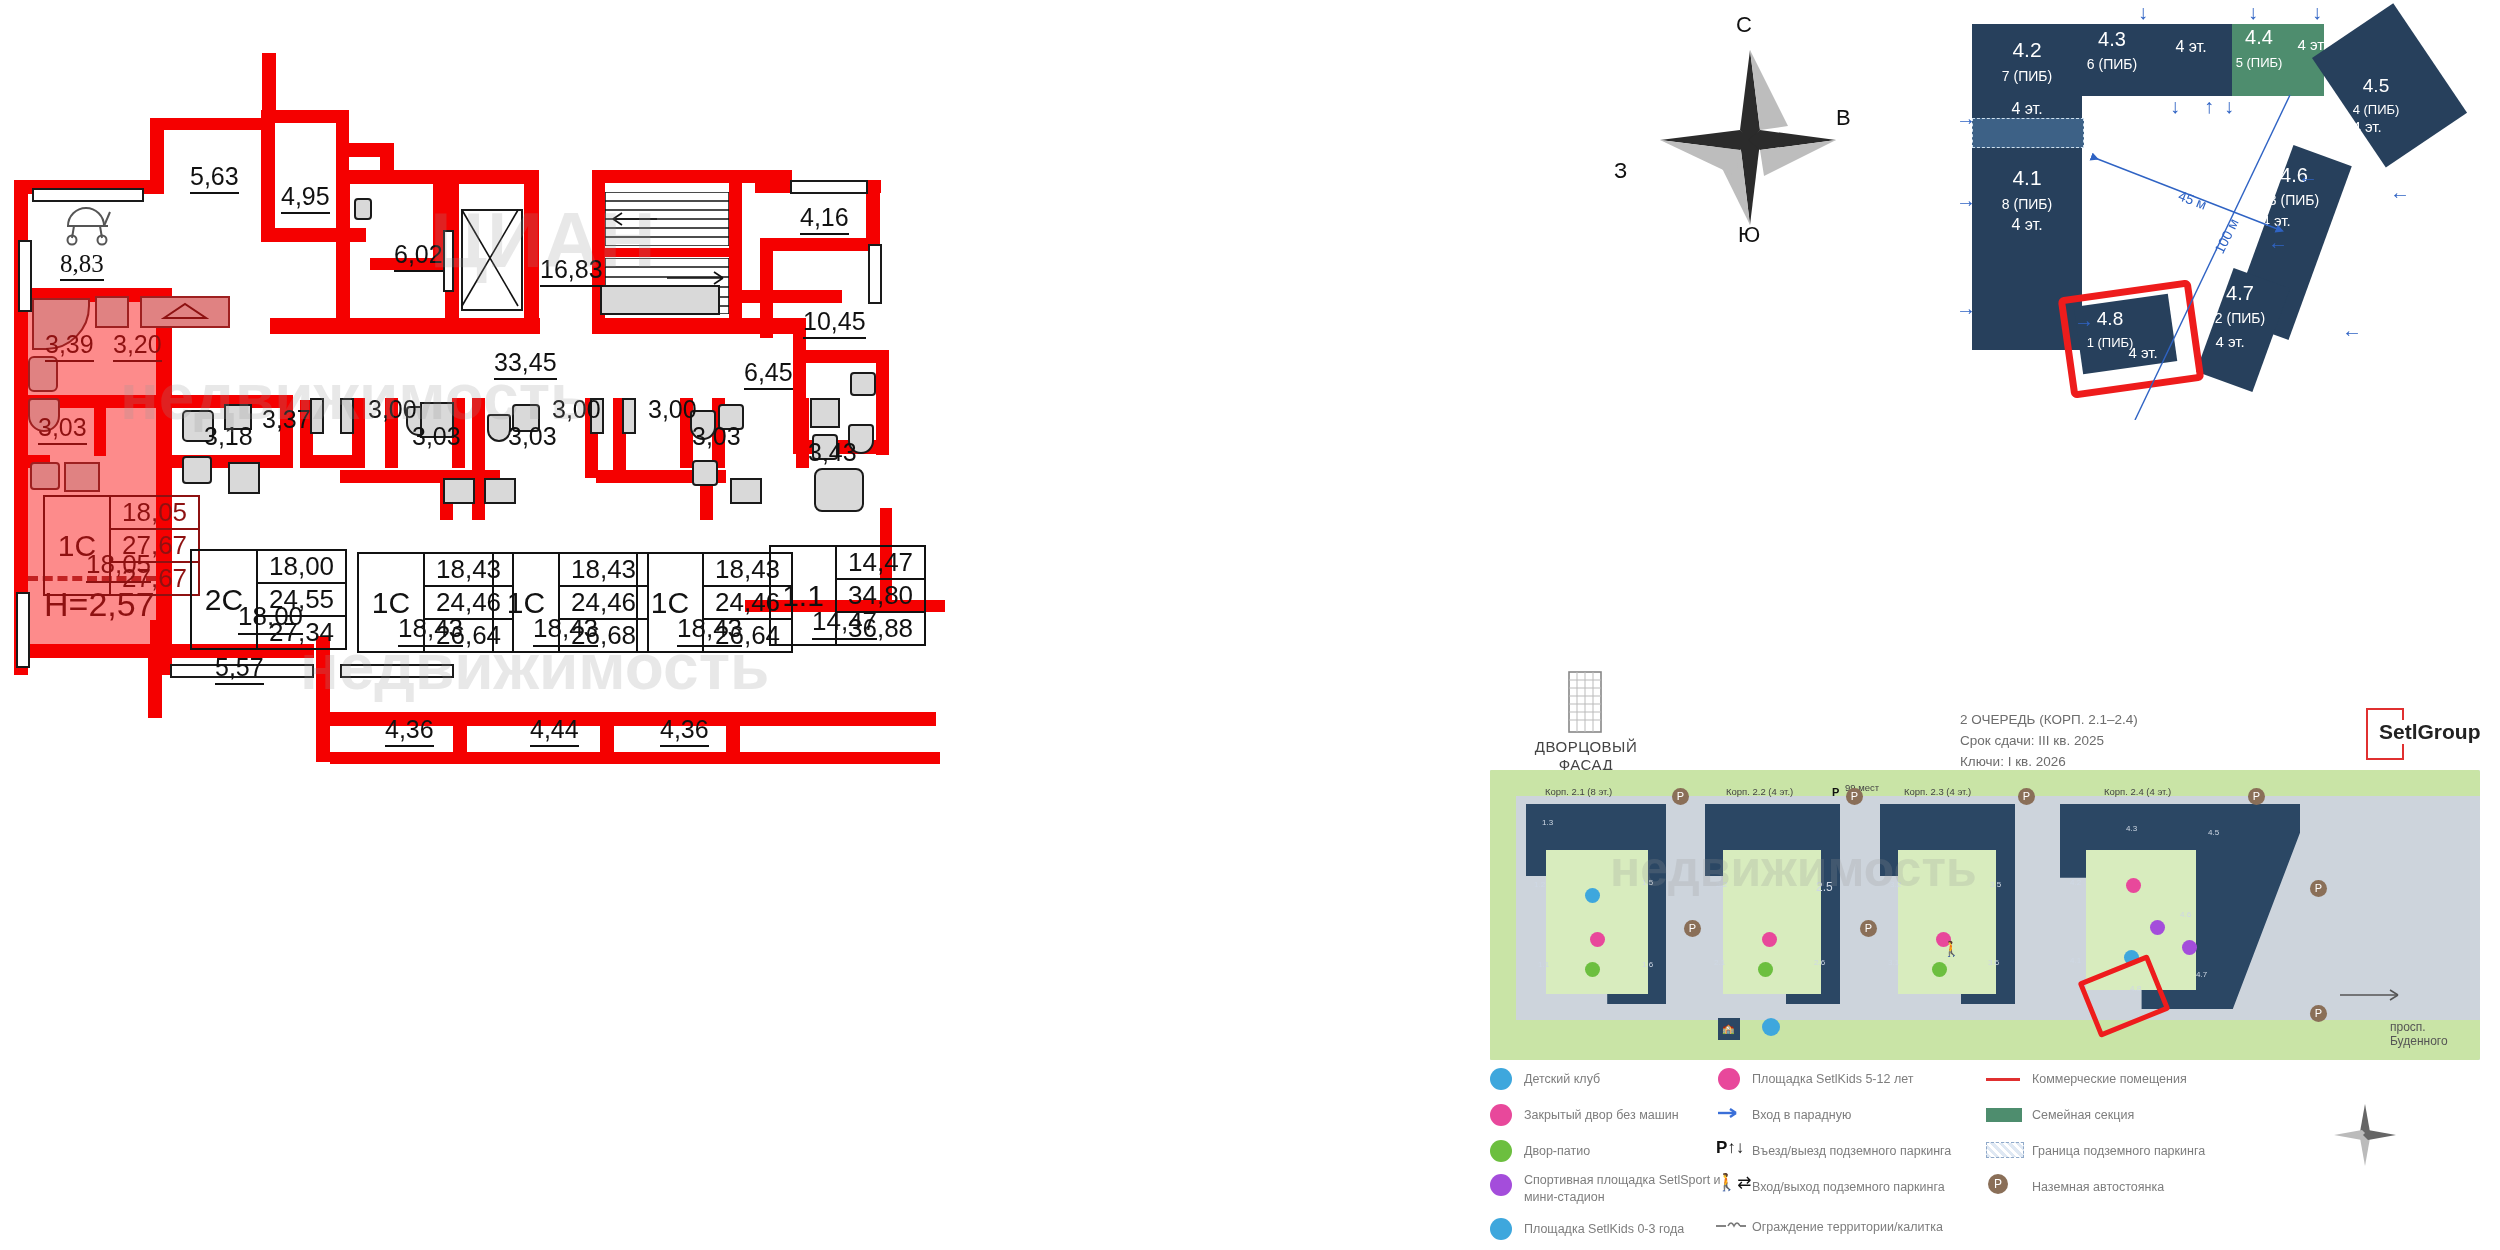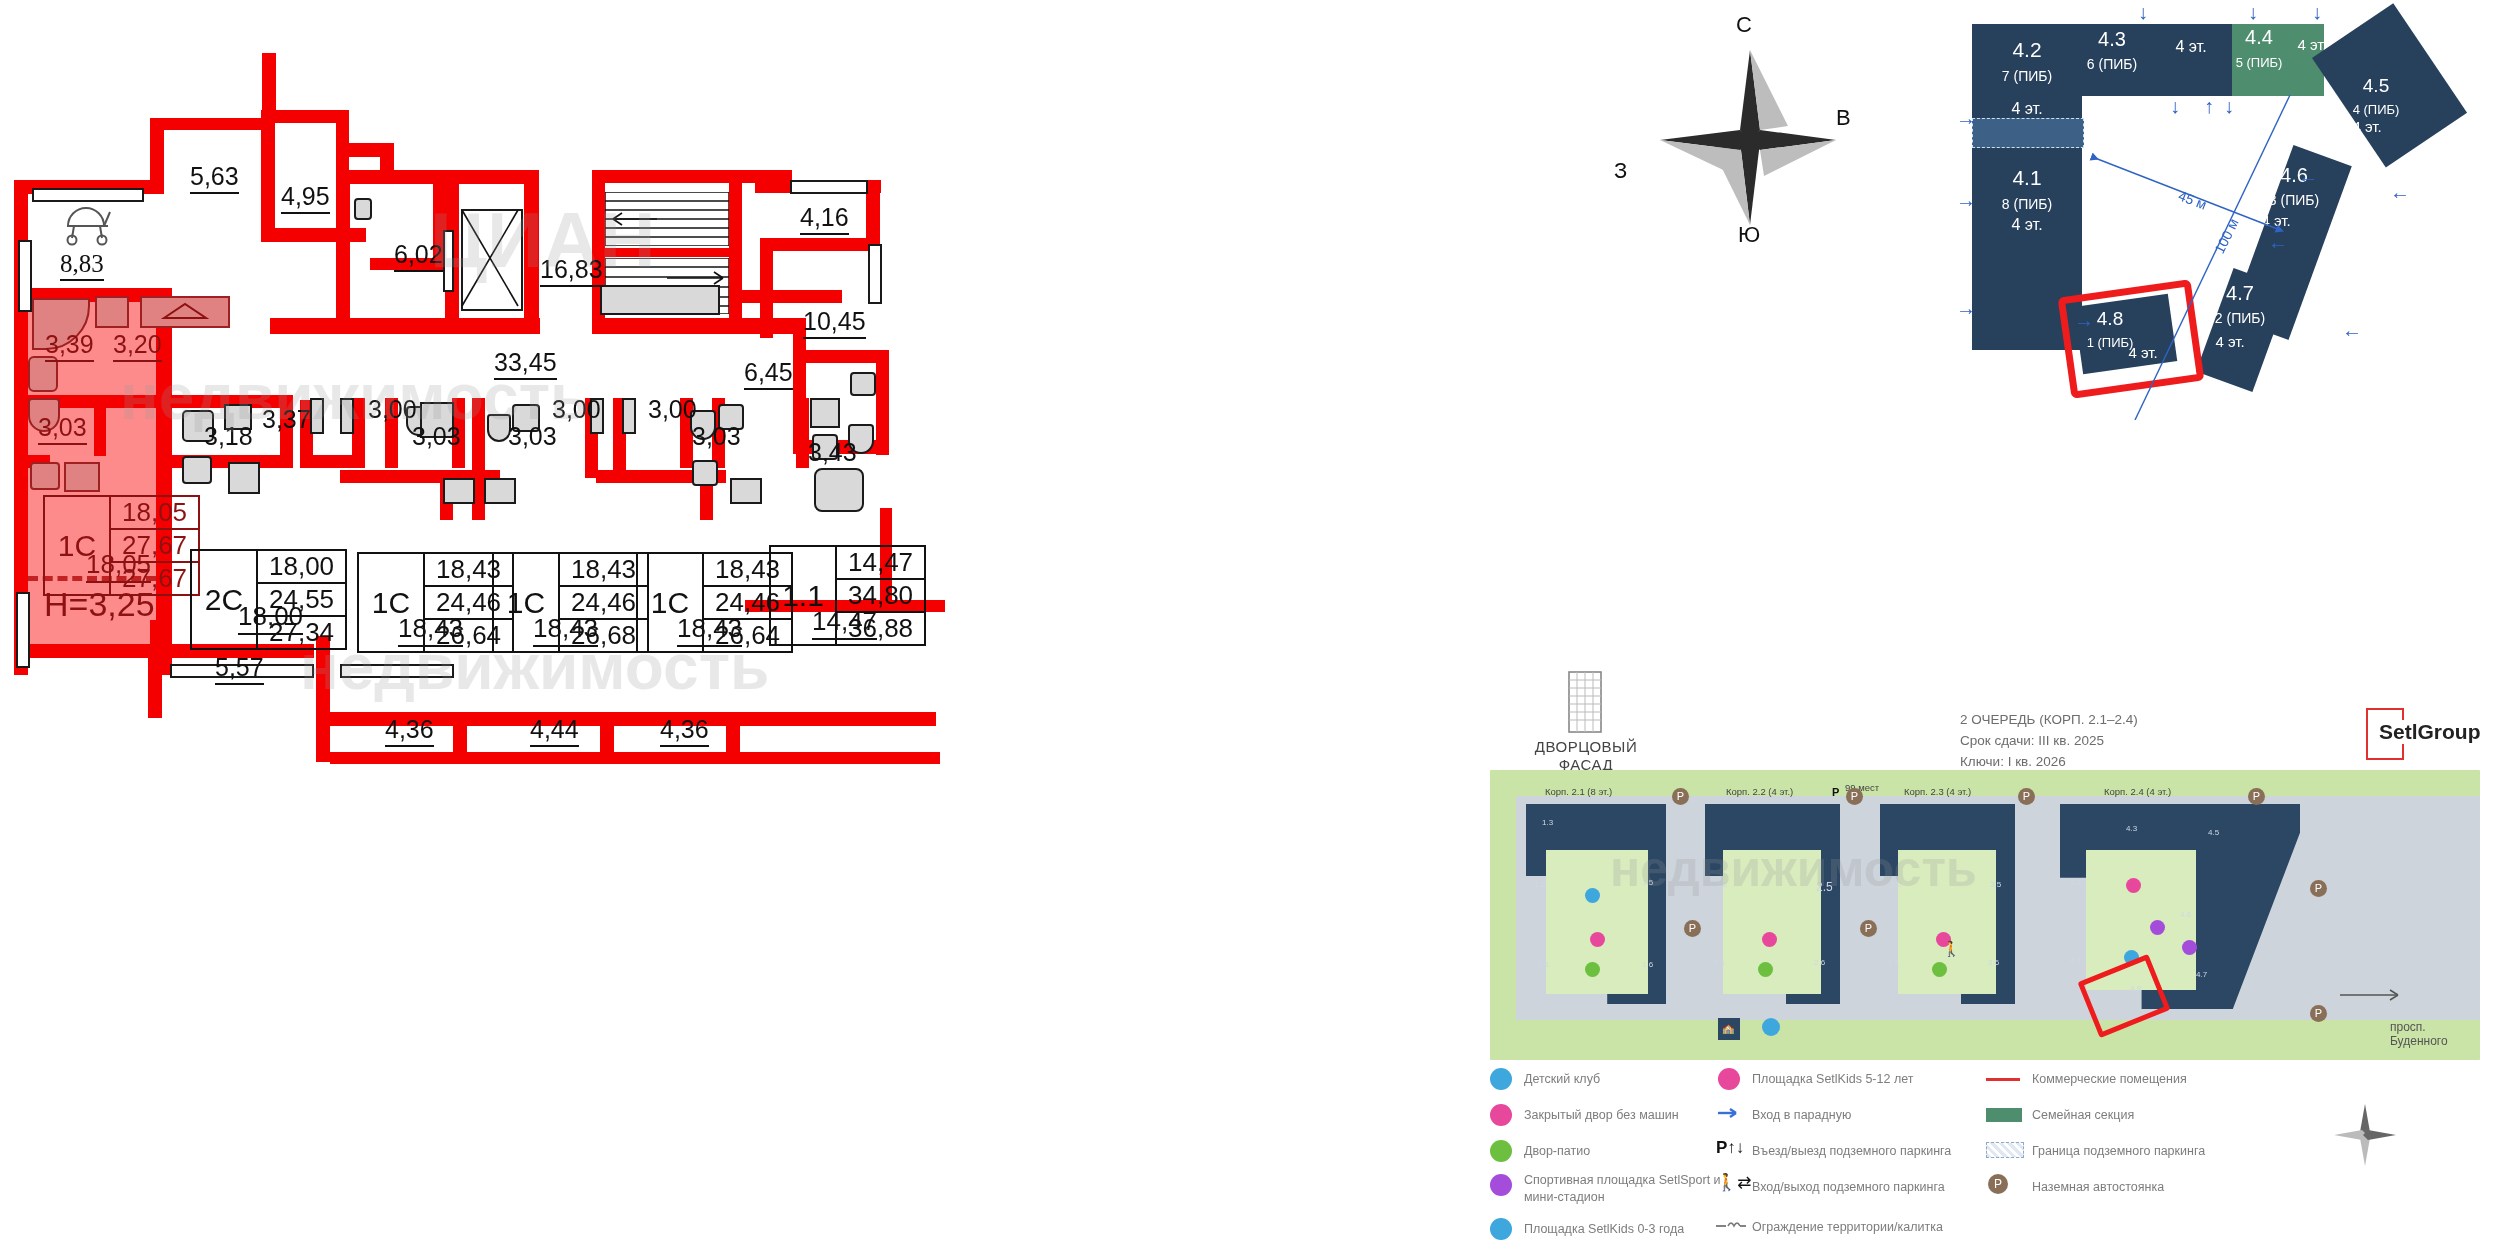"H=3,25" div.lbl-r { text: 3,25 -> 2,57 }
